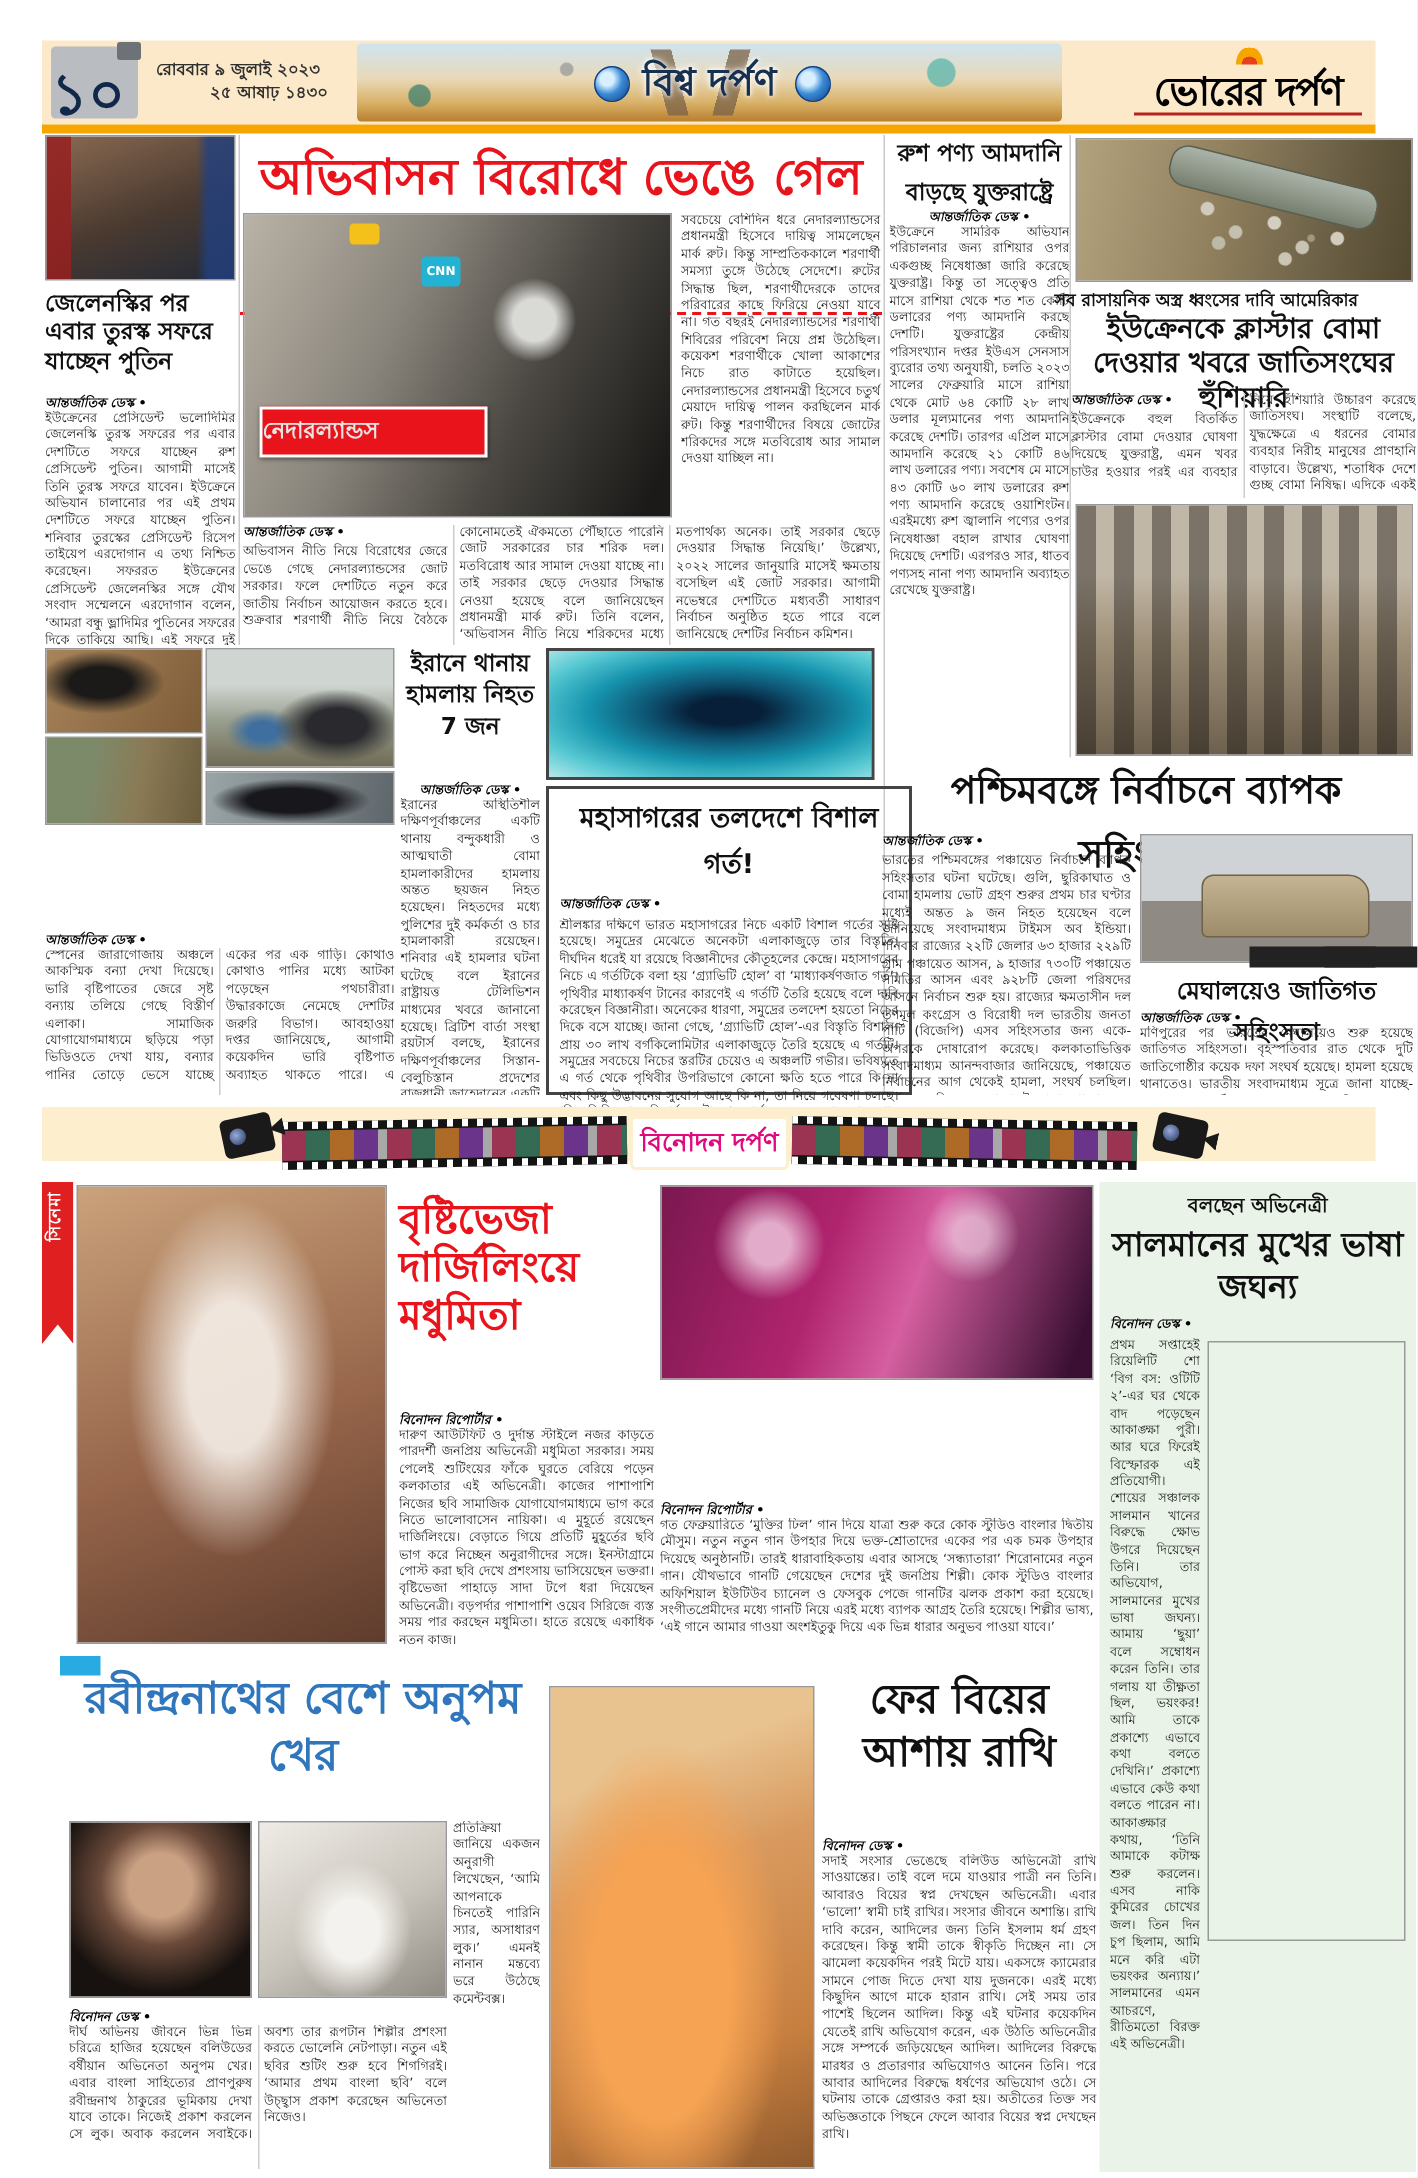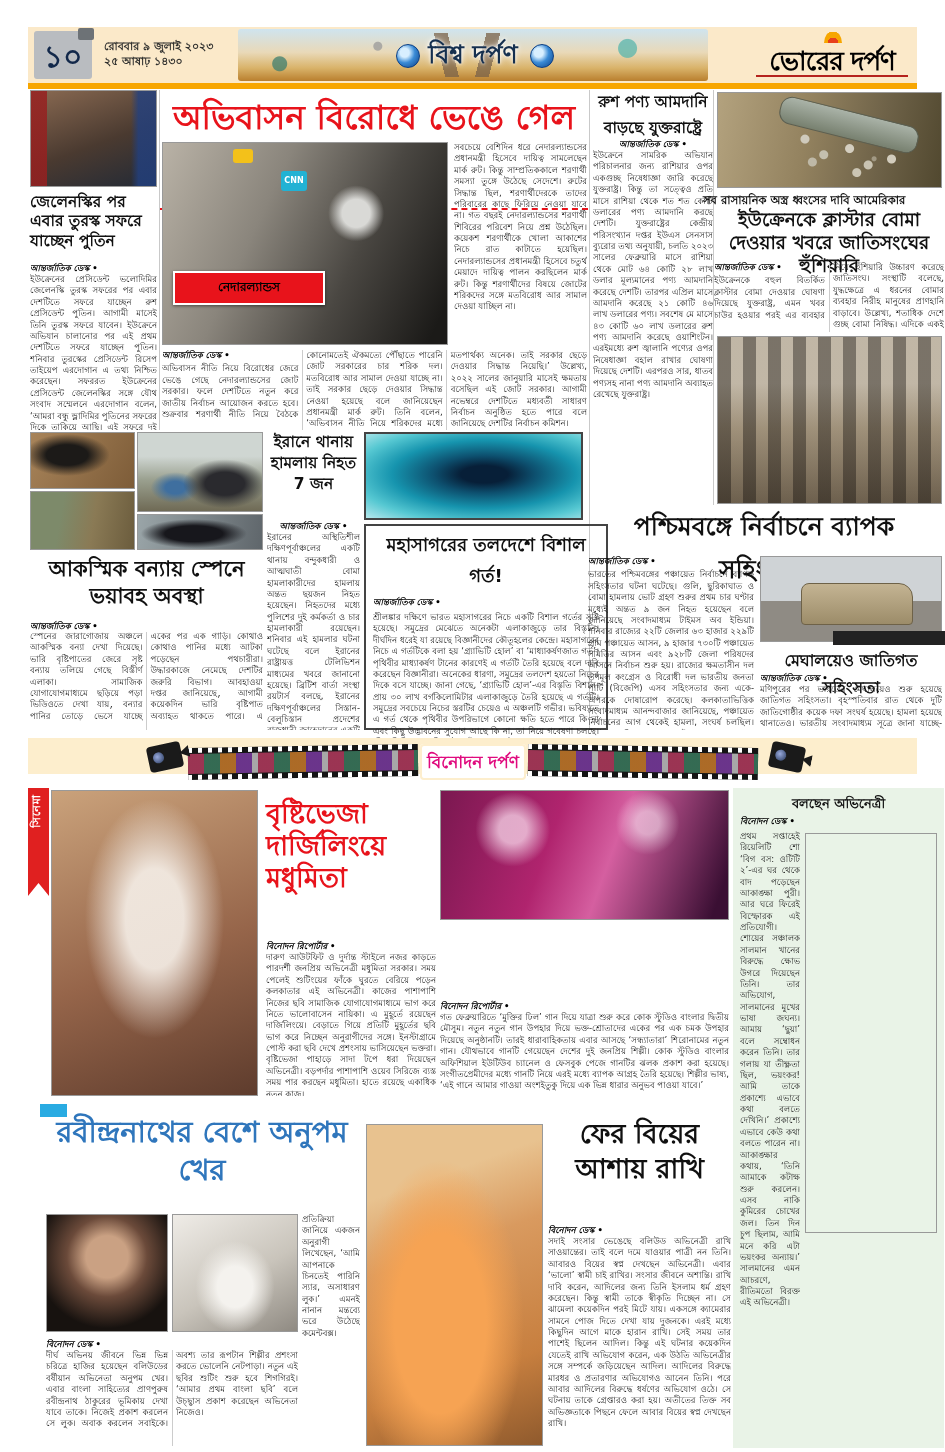"১০" #pagenum { font-size: 30px -> 38px; text-align: center -> left }
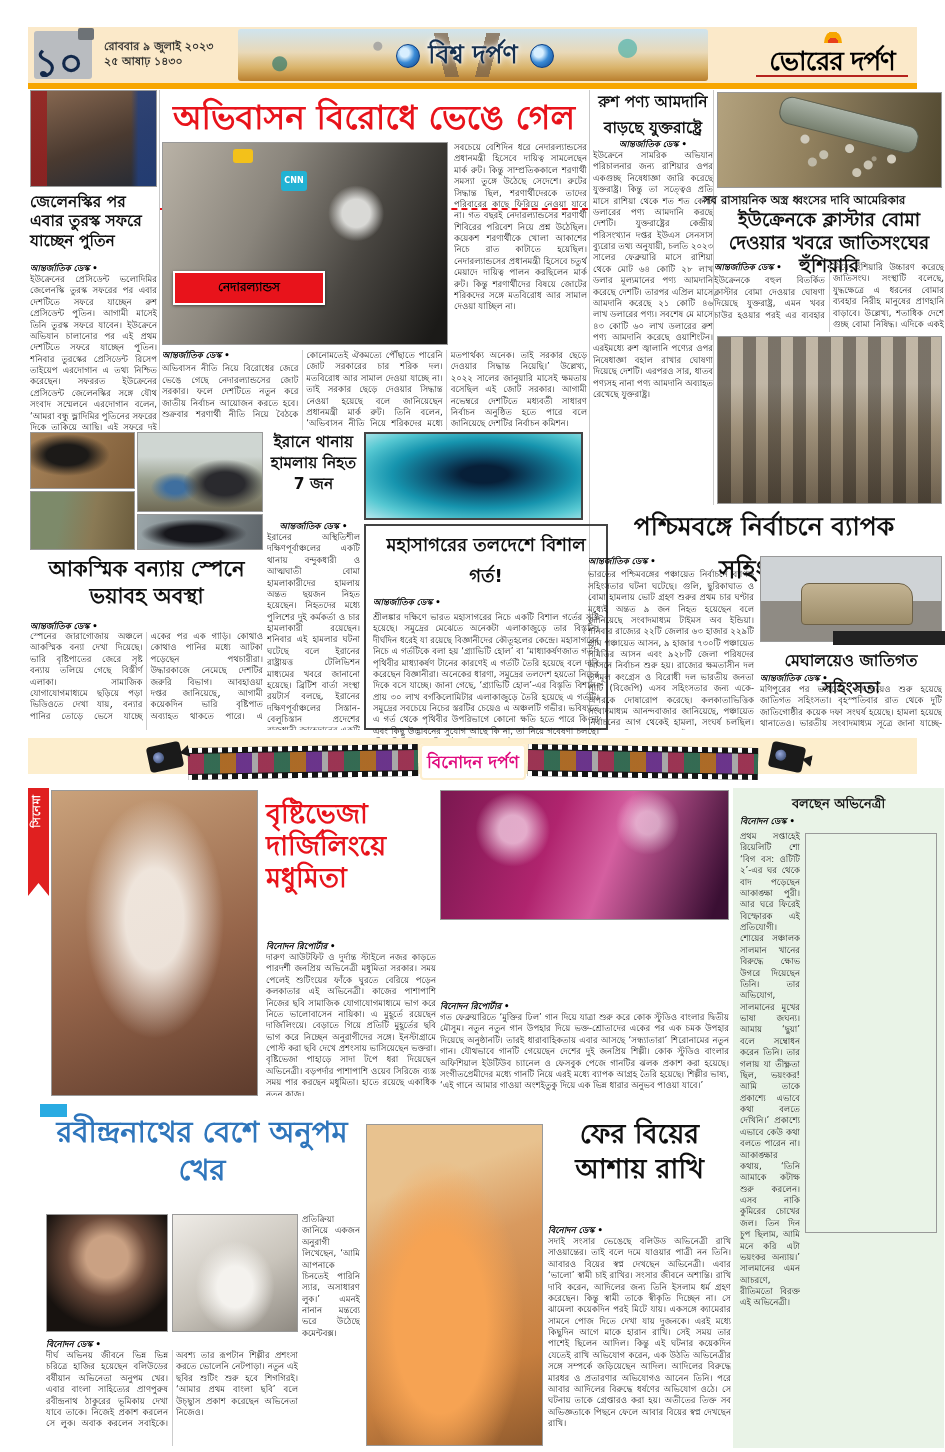"২৫ আষাঢ় ১৪৩০" div.abs { margin-left: none -> 36px }
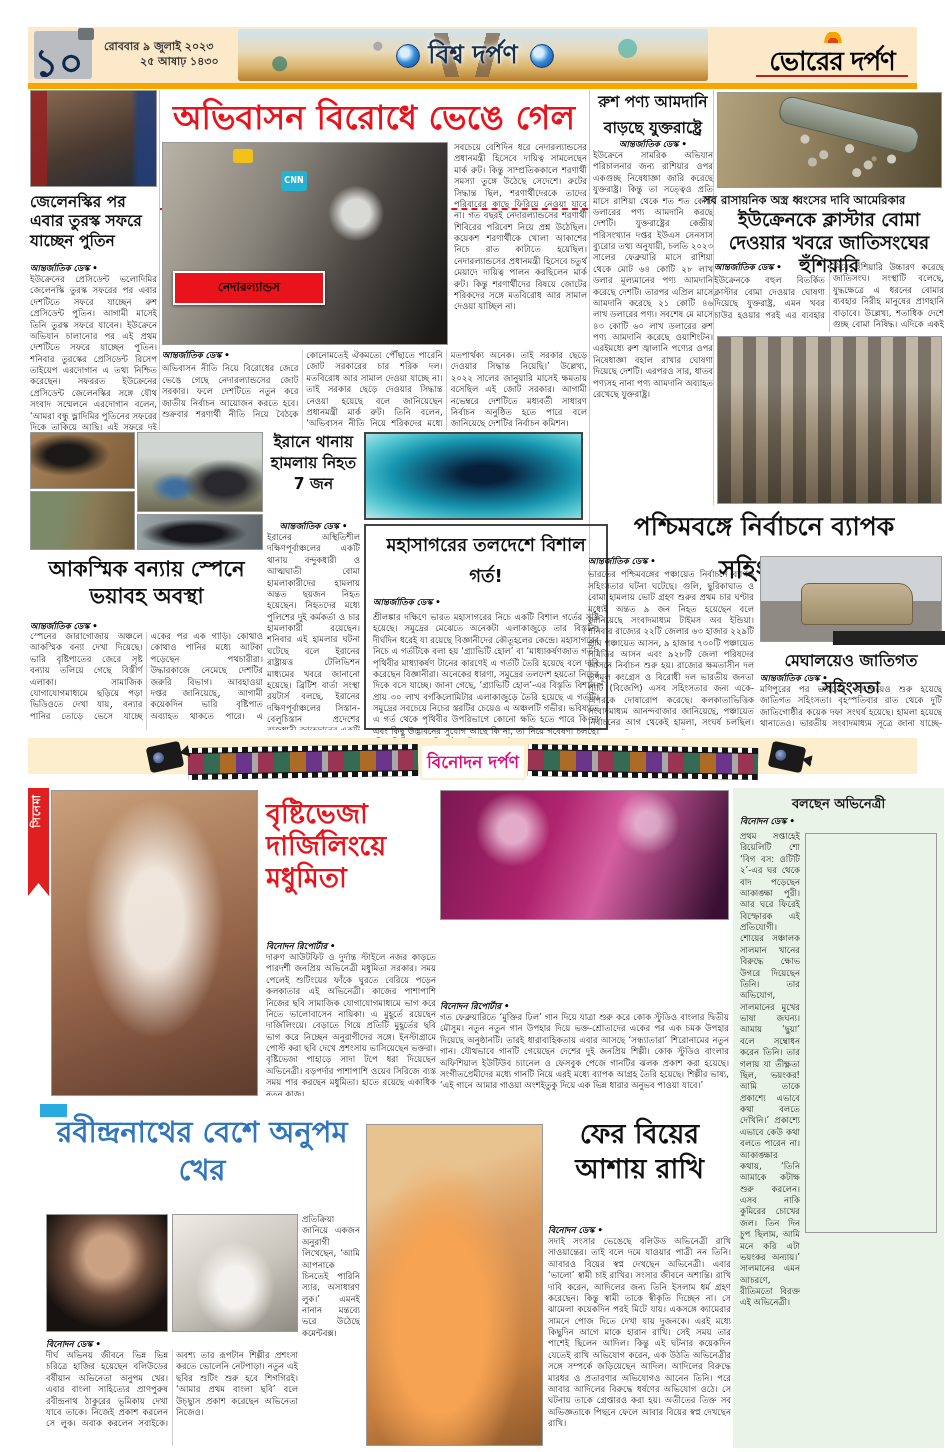"নেদারল্যান্ডস" #nl-tag { color: #000000 -> #e5e5e5; font-size: 12px -> 15px; text-align: center -> none }
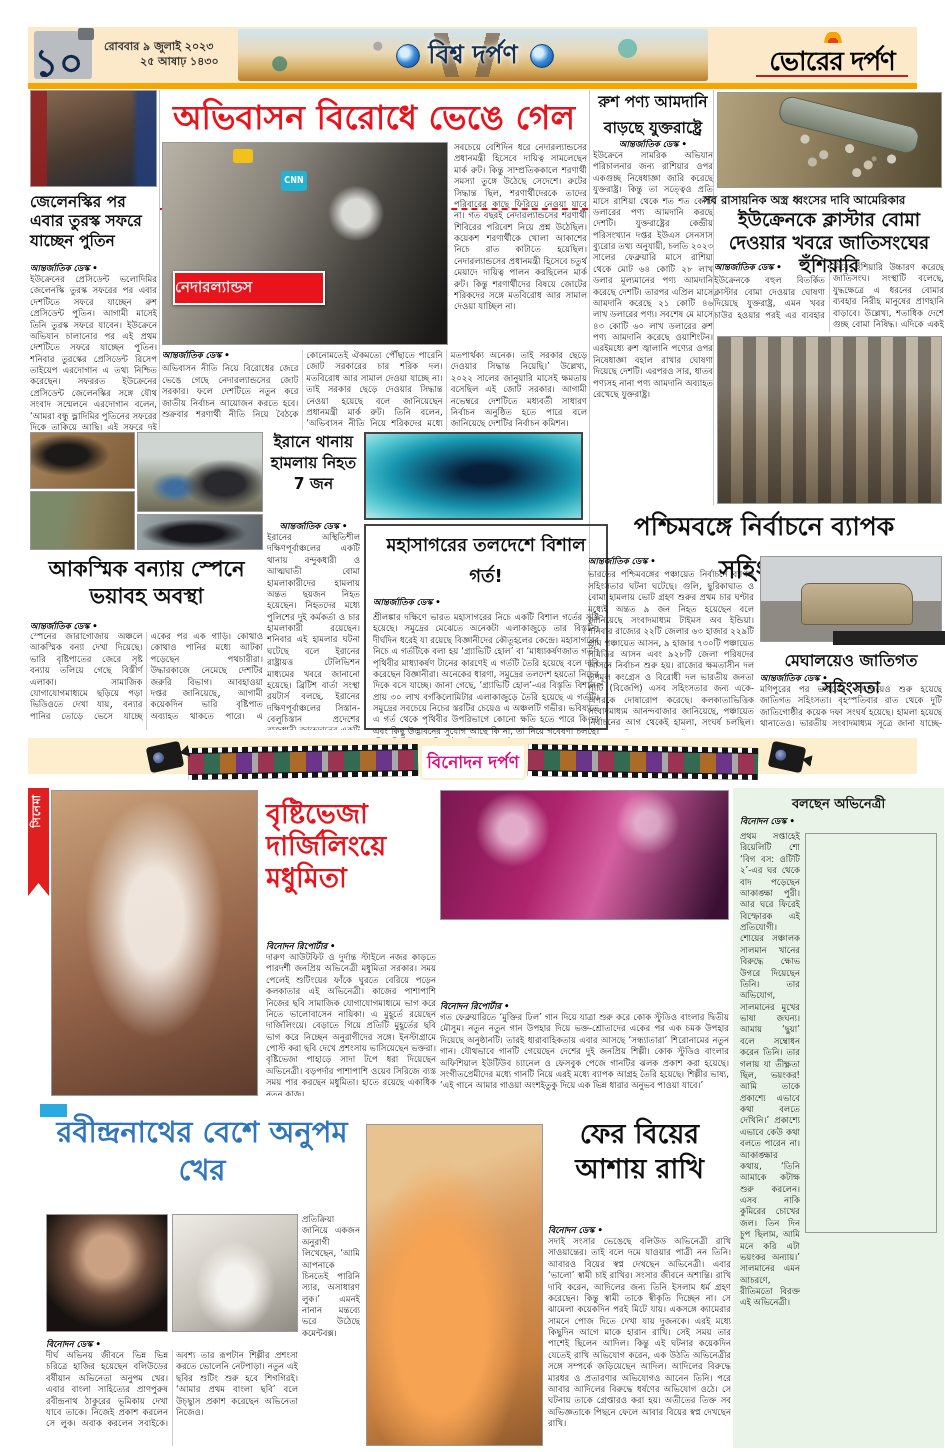"আকস্মিক বন্যায় স্পেনে ভয়াবহ অবস্থা" div.abs { html: <div>আকস্মিক বন্যায় স্পেনে ভয়াবহ অবস্থা</div> -> none }
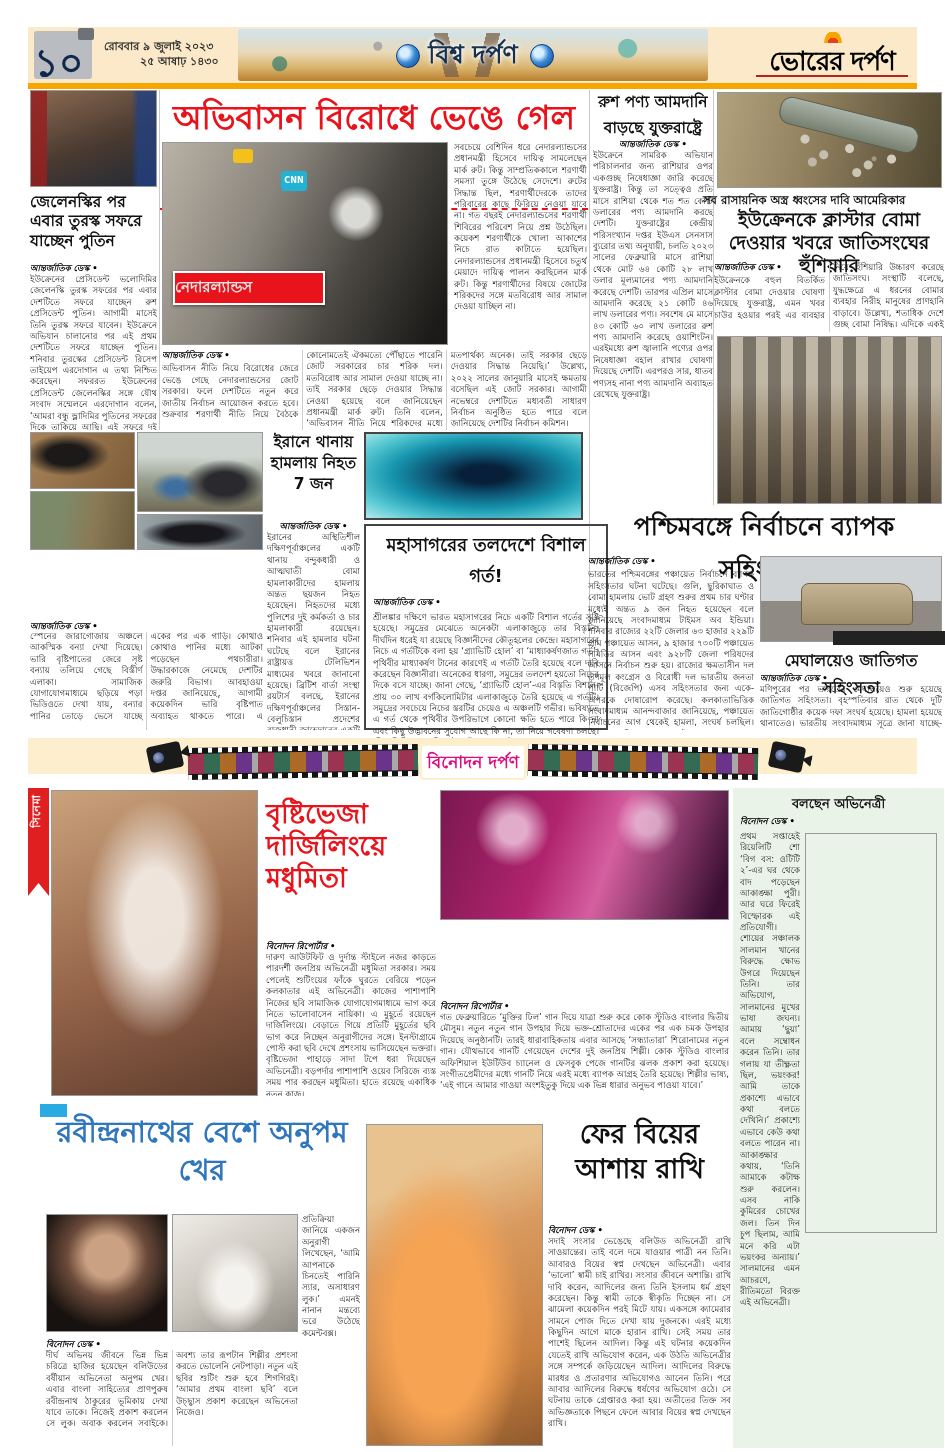"সালমানের মুখের ভাষা জঘন্য" div { html: none -> <div>সালমানের মুখের ভাষা জঘন্য</div> }
